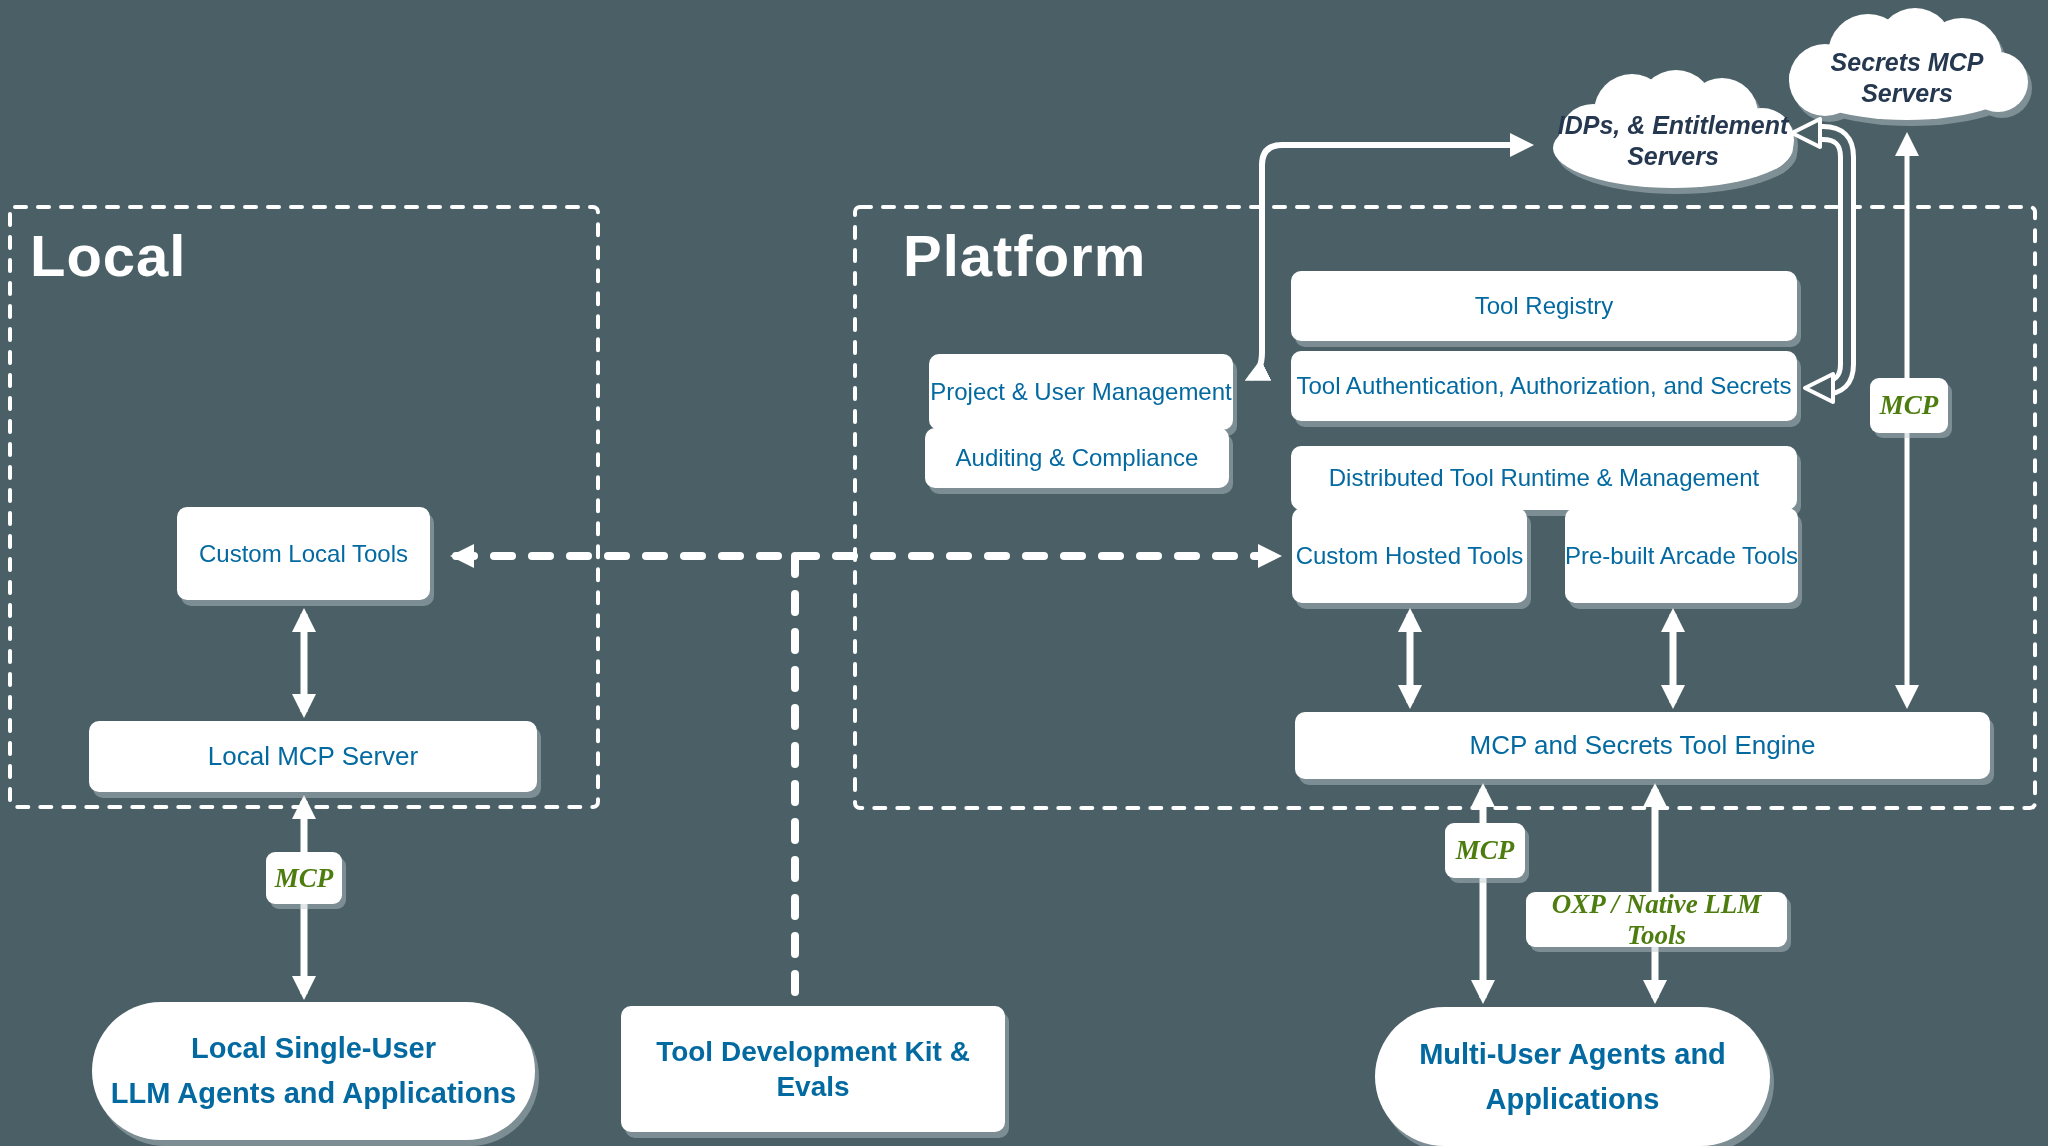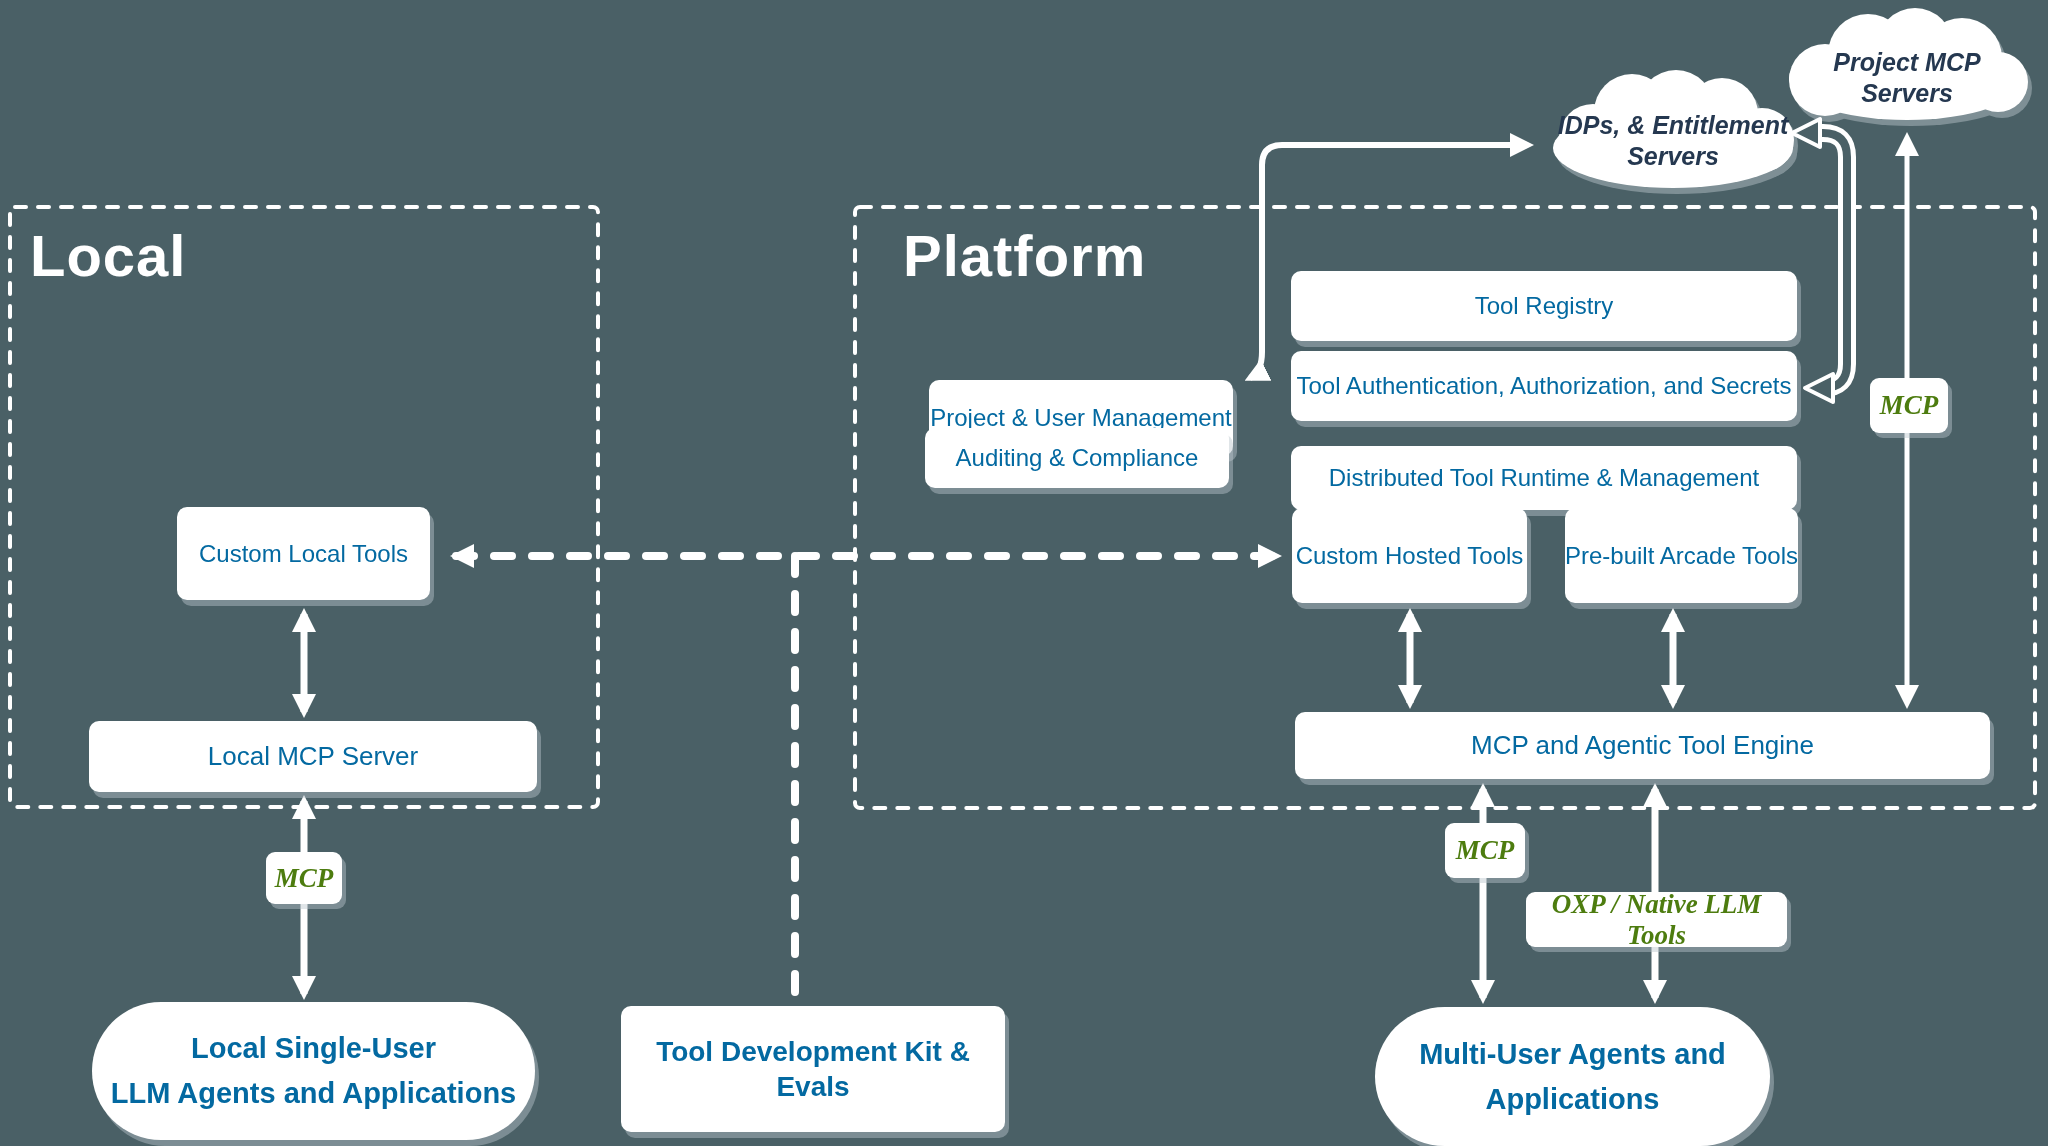"Project MCP Servers" div.cloud-label { text: Project -> Secrets }
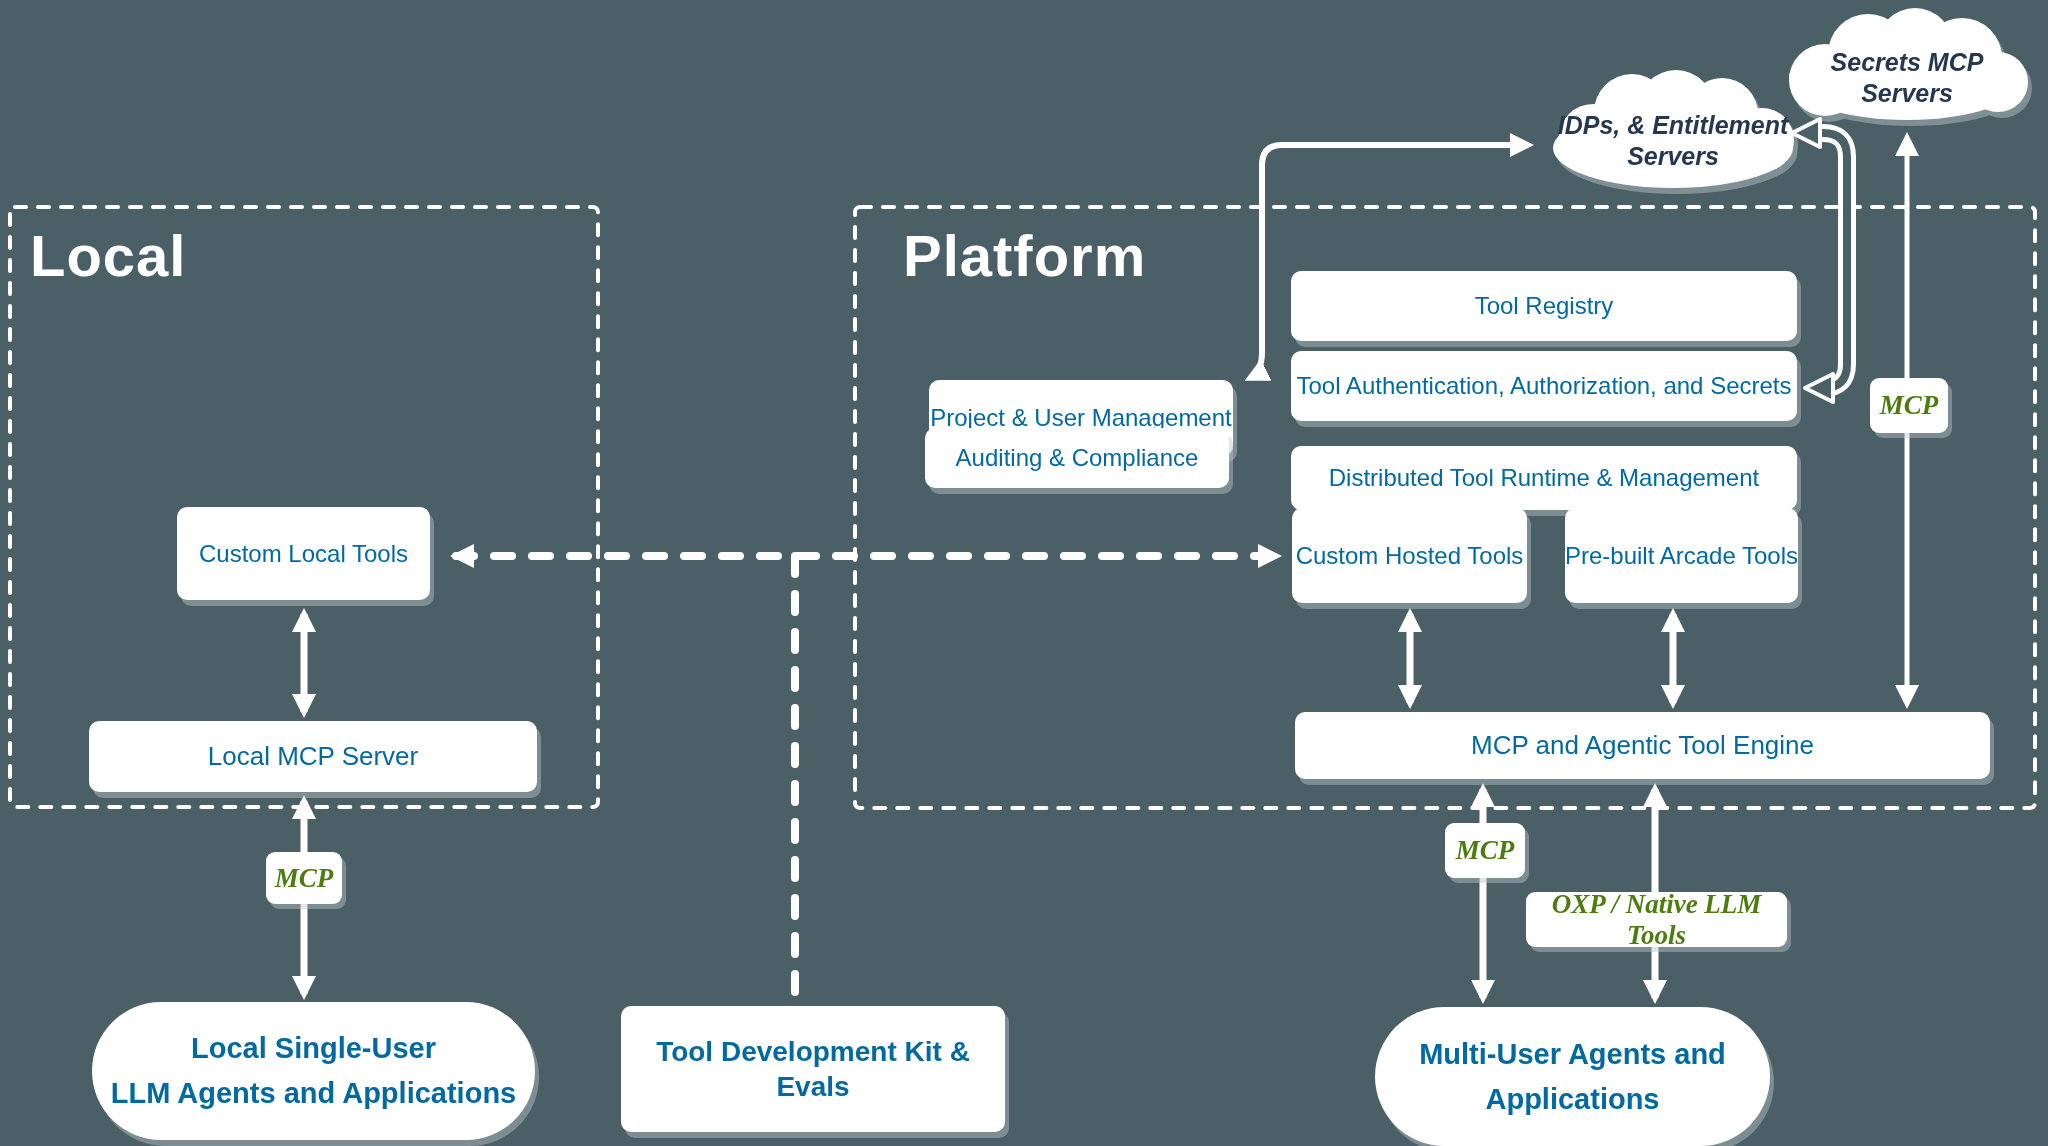"Project & User Management" div.node { margin-top: 26px -> none }
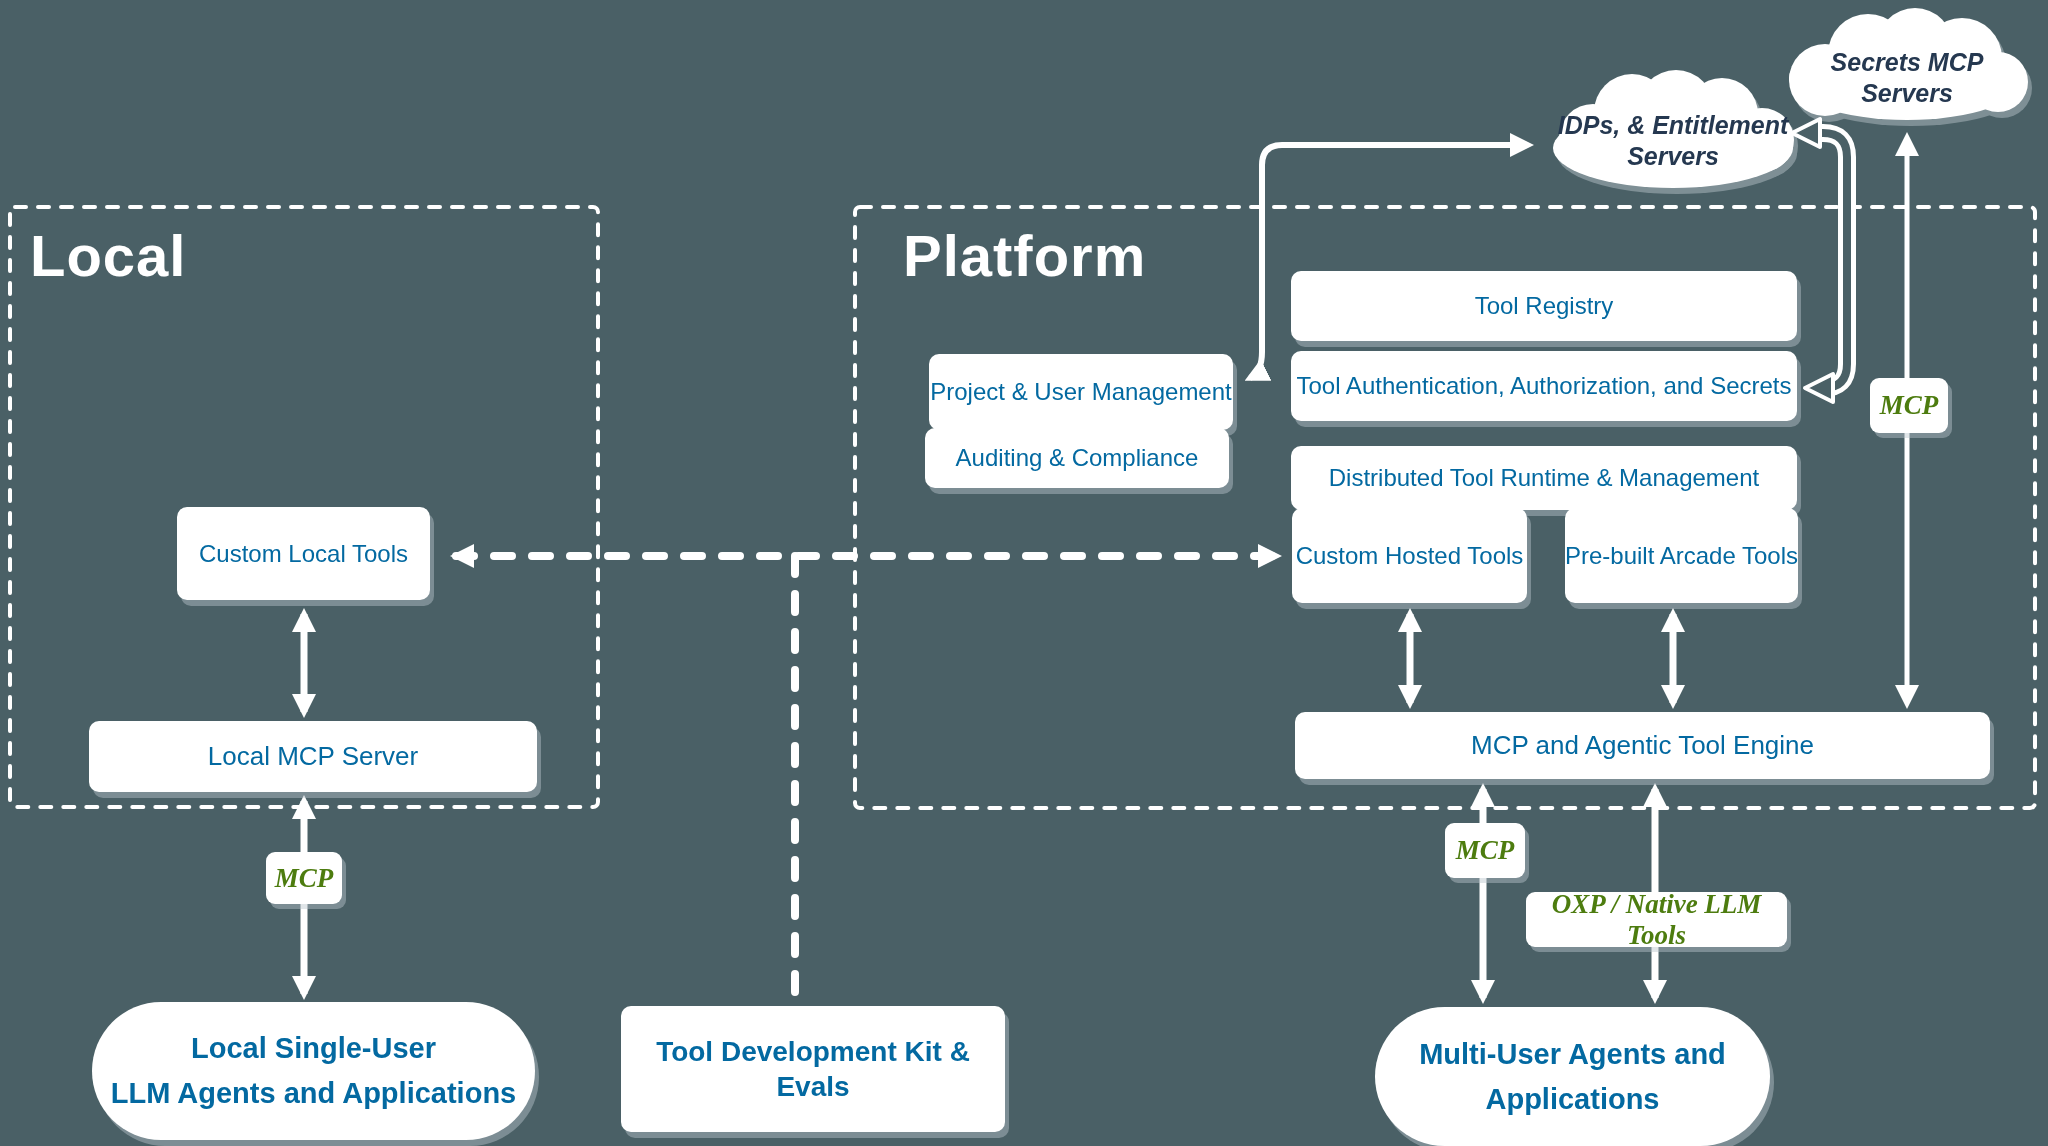"MCP and Agentic Tool Engine" div.node { text: Agentic -> Secrets }
